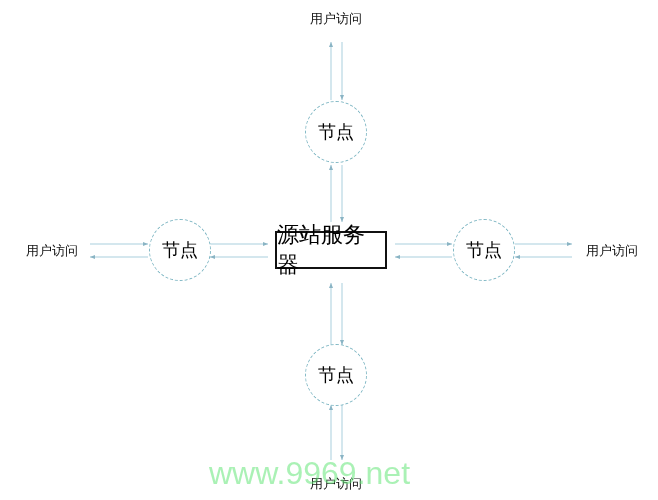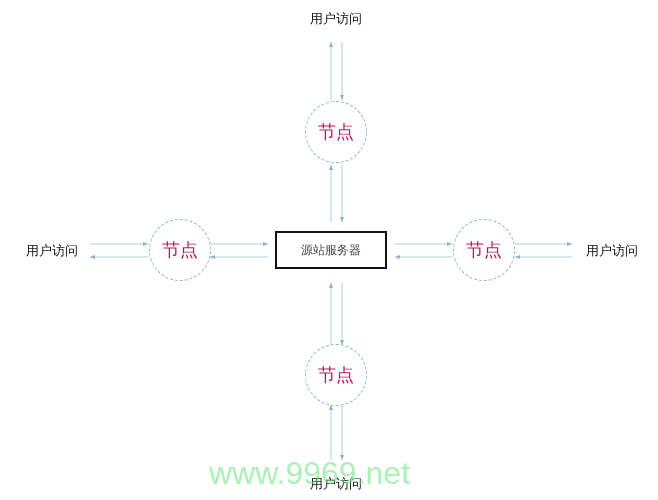"节点" .node { color: #be185d -> #000000 }
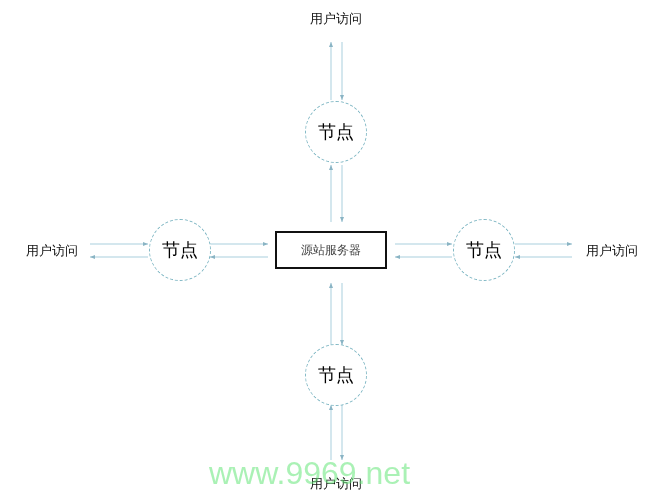"源站服务器" .origin { color: #404040 -> #000000; font-size: 12px -> 22px }
